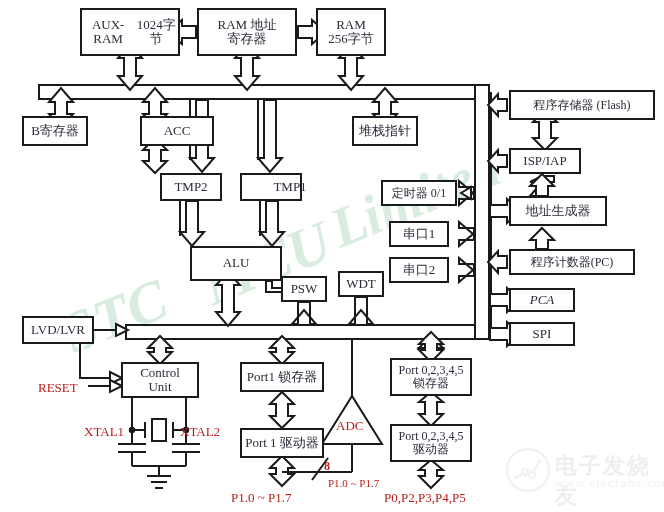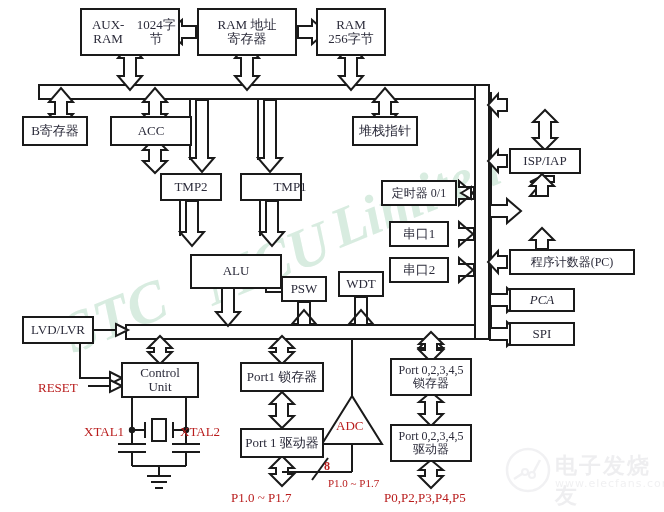"程序存储器 (Flash)" div.box { html: none -> <div> <span>程序存储器 (Flash)</span> </div> }
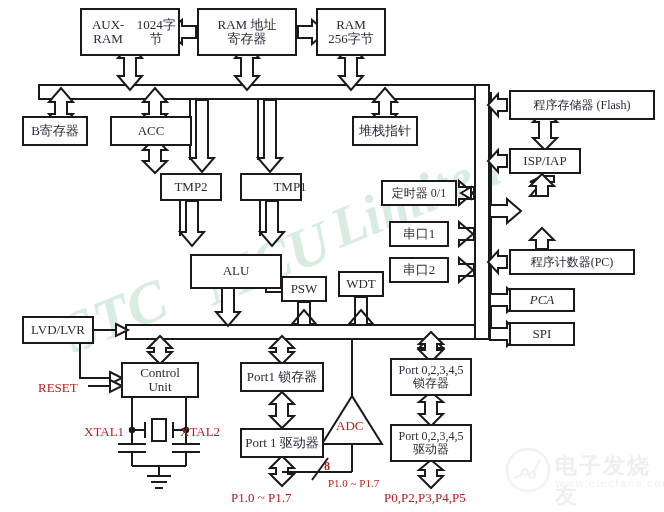"ACC" div.box { left: 110px -> 140px; width: 82px -> 74px }
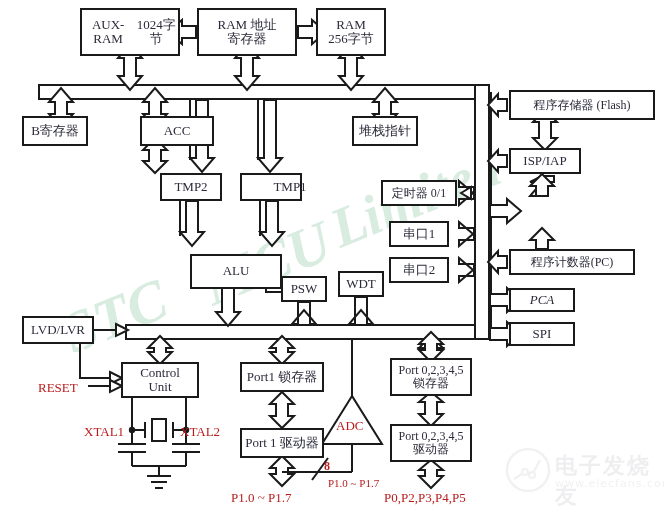"地址生成器" div.box { html: none -> <div> <span>地址生成器</span> </div> }
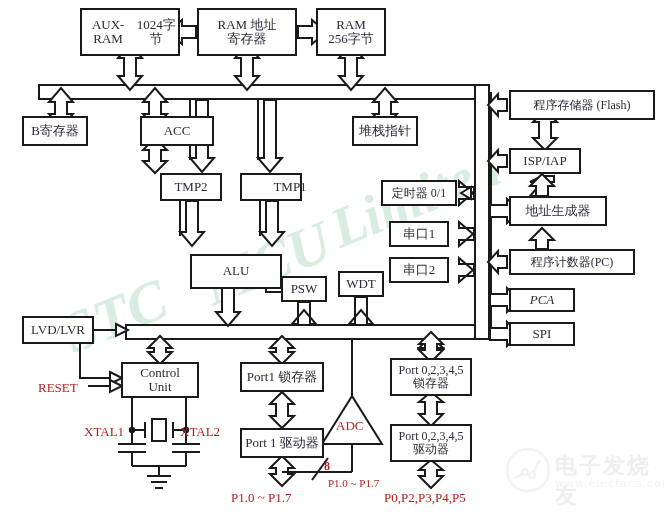"ALU" div.box { margin-top: 8px -> none }
